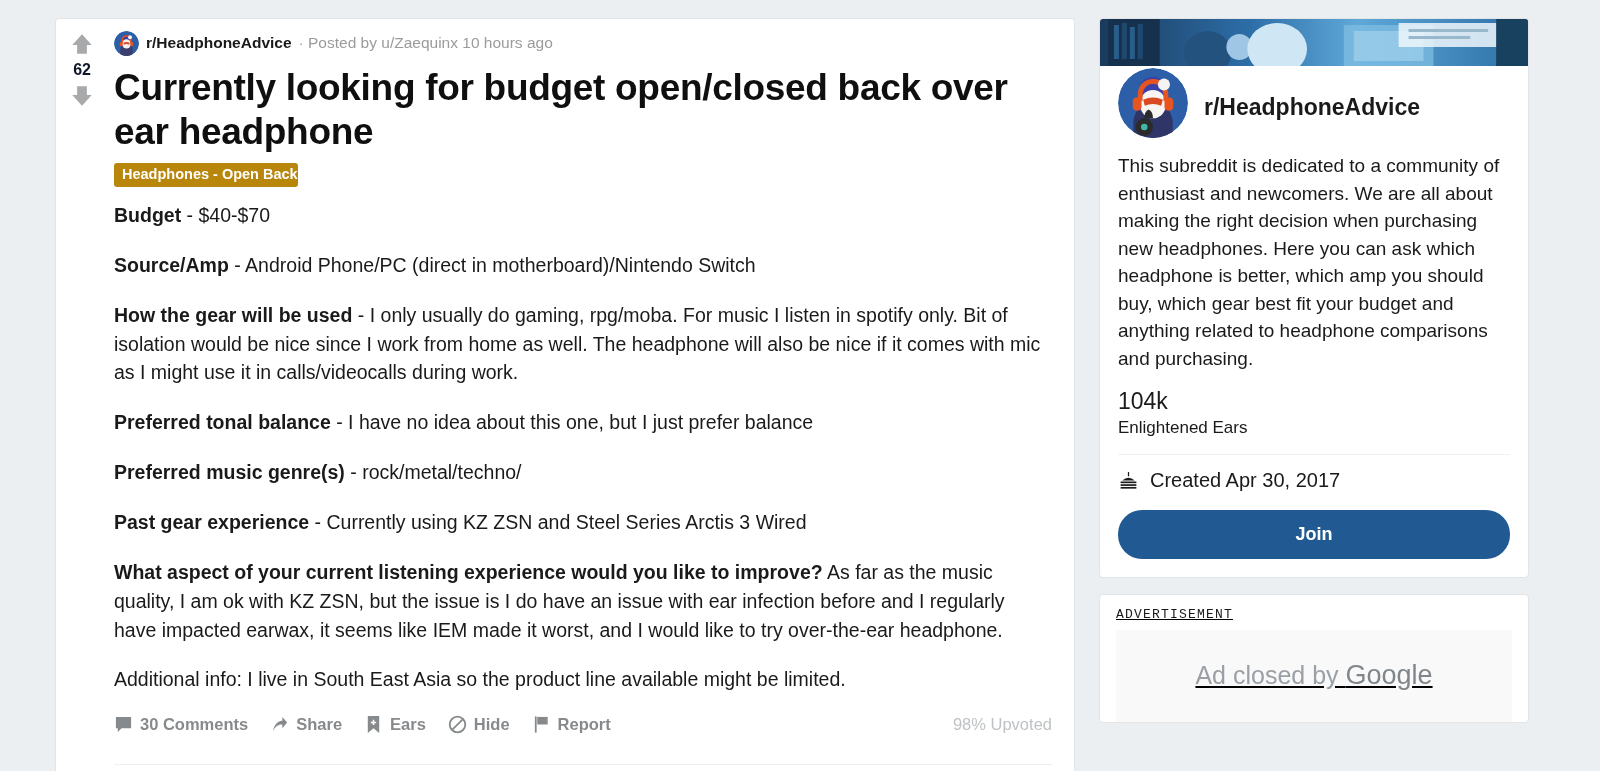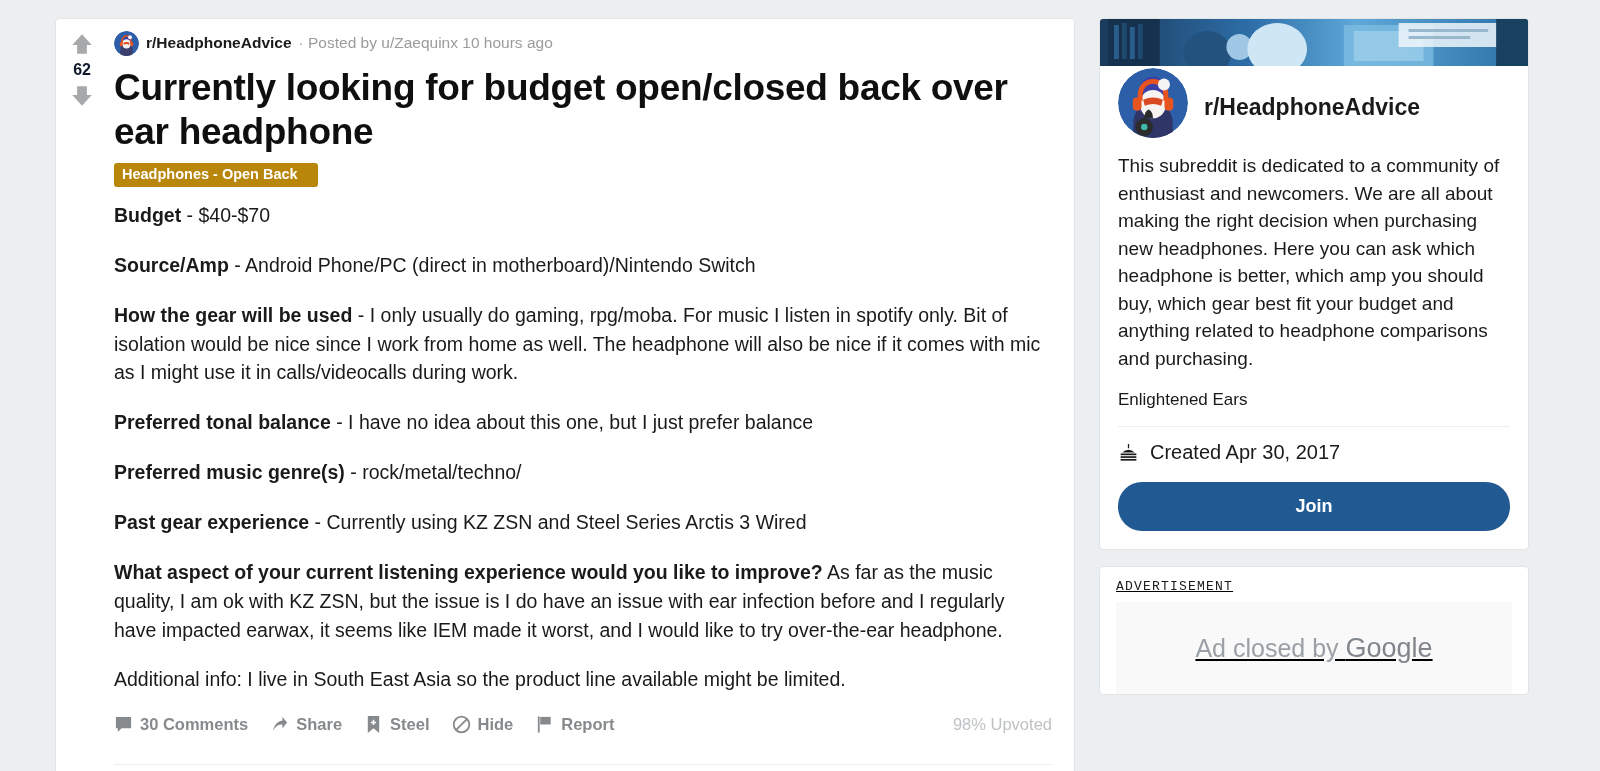"Headphones - Open Back" .flair { padding: 3px 20px 4px 8px -> 3px 0 4px 8px }
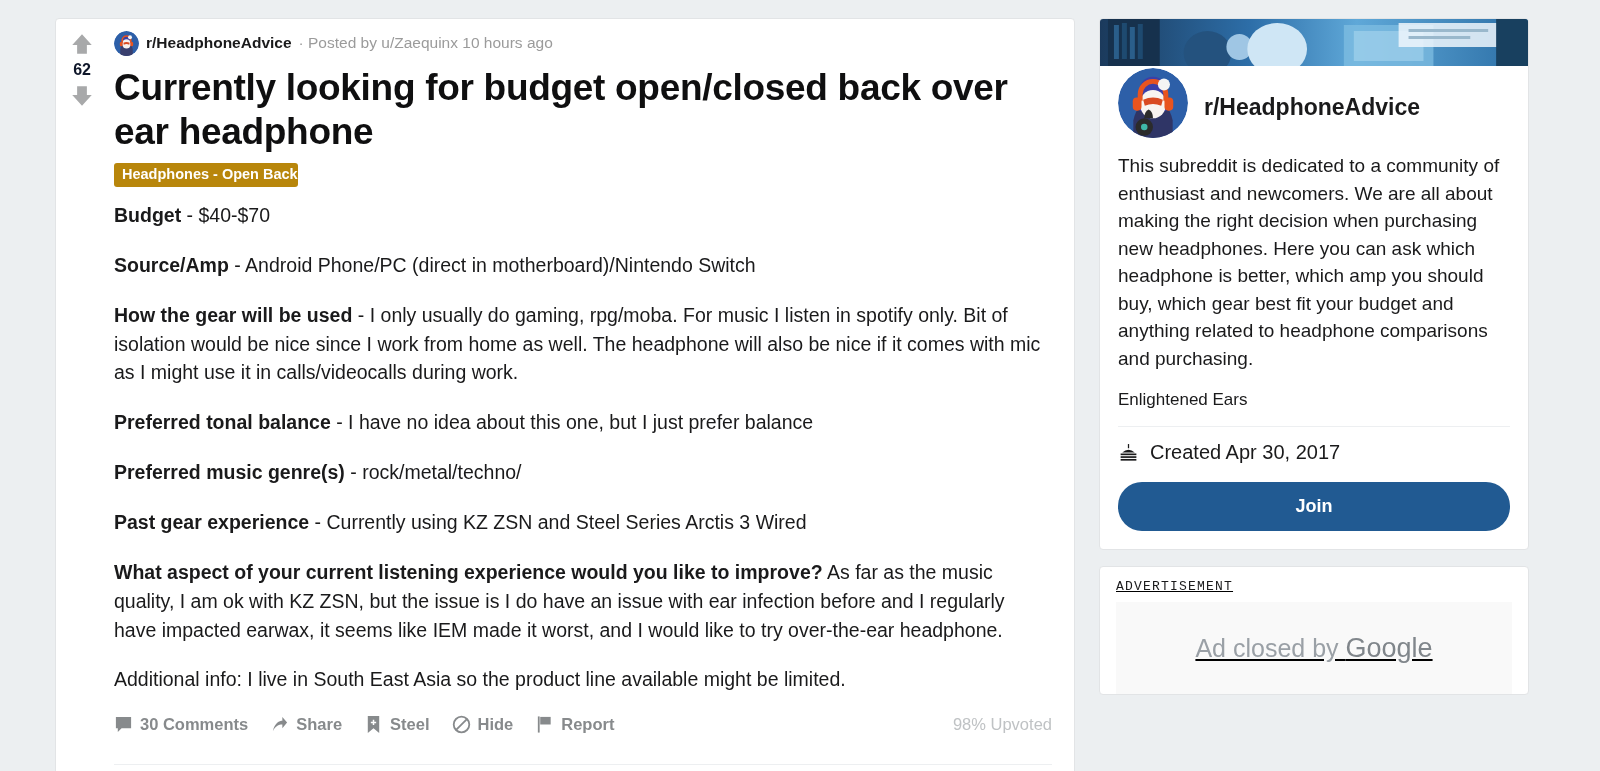"104k" div.stat-num { html: none -> <div>104k</div> }
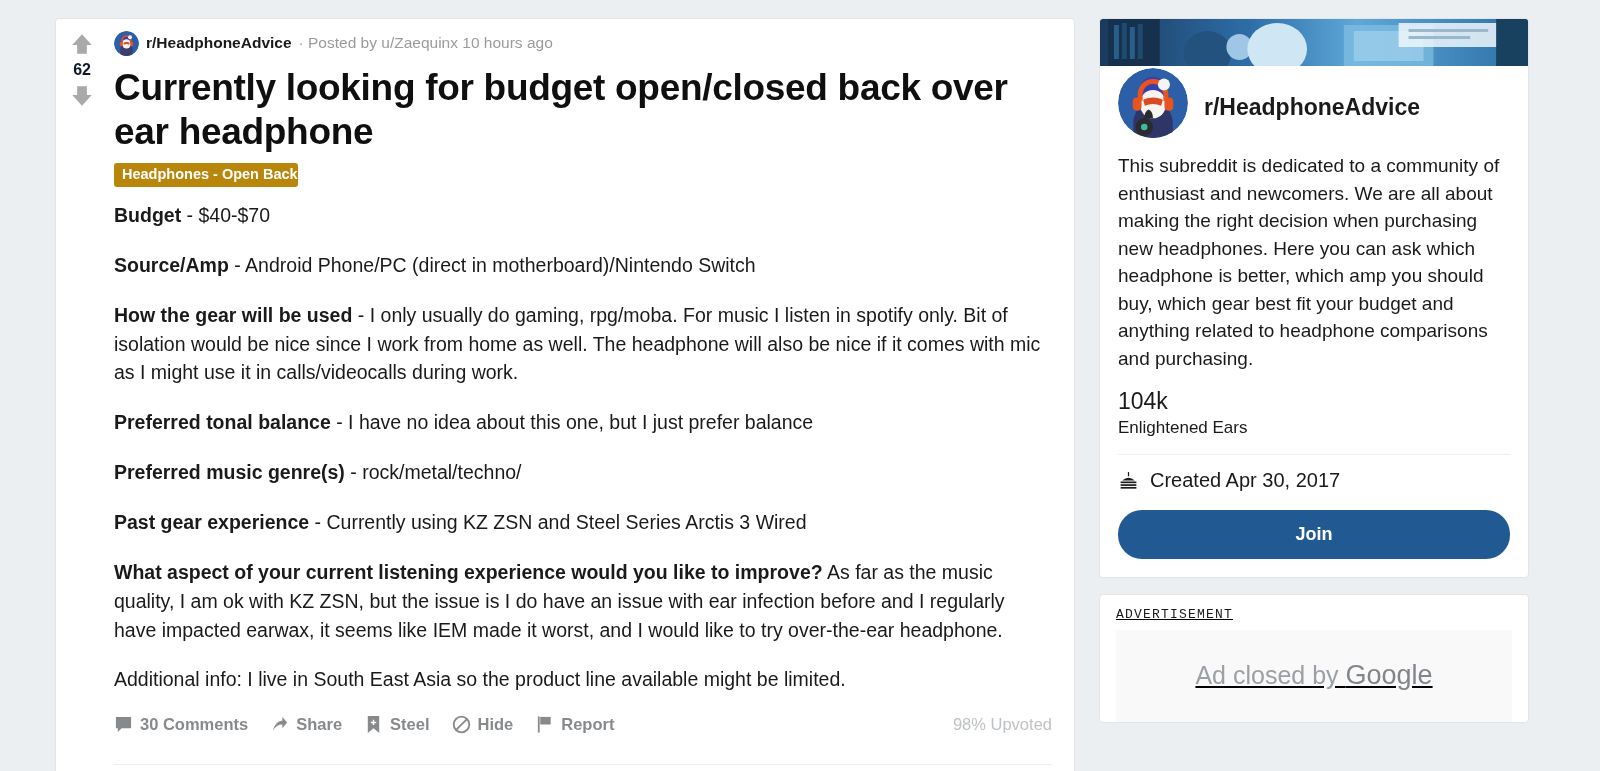"Steel" span { text: Steel -> Ears }
